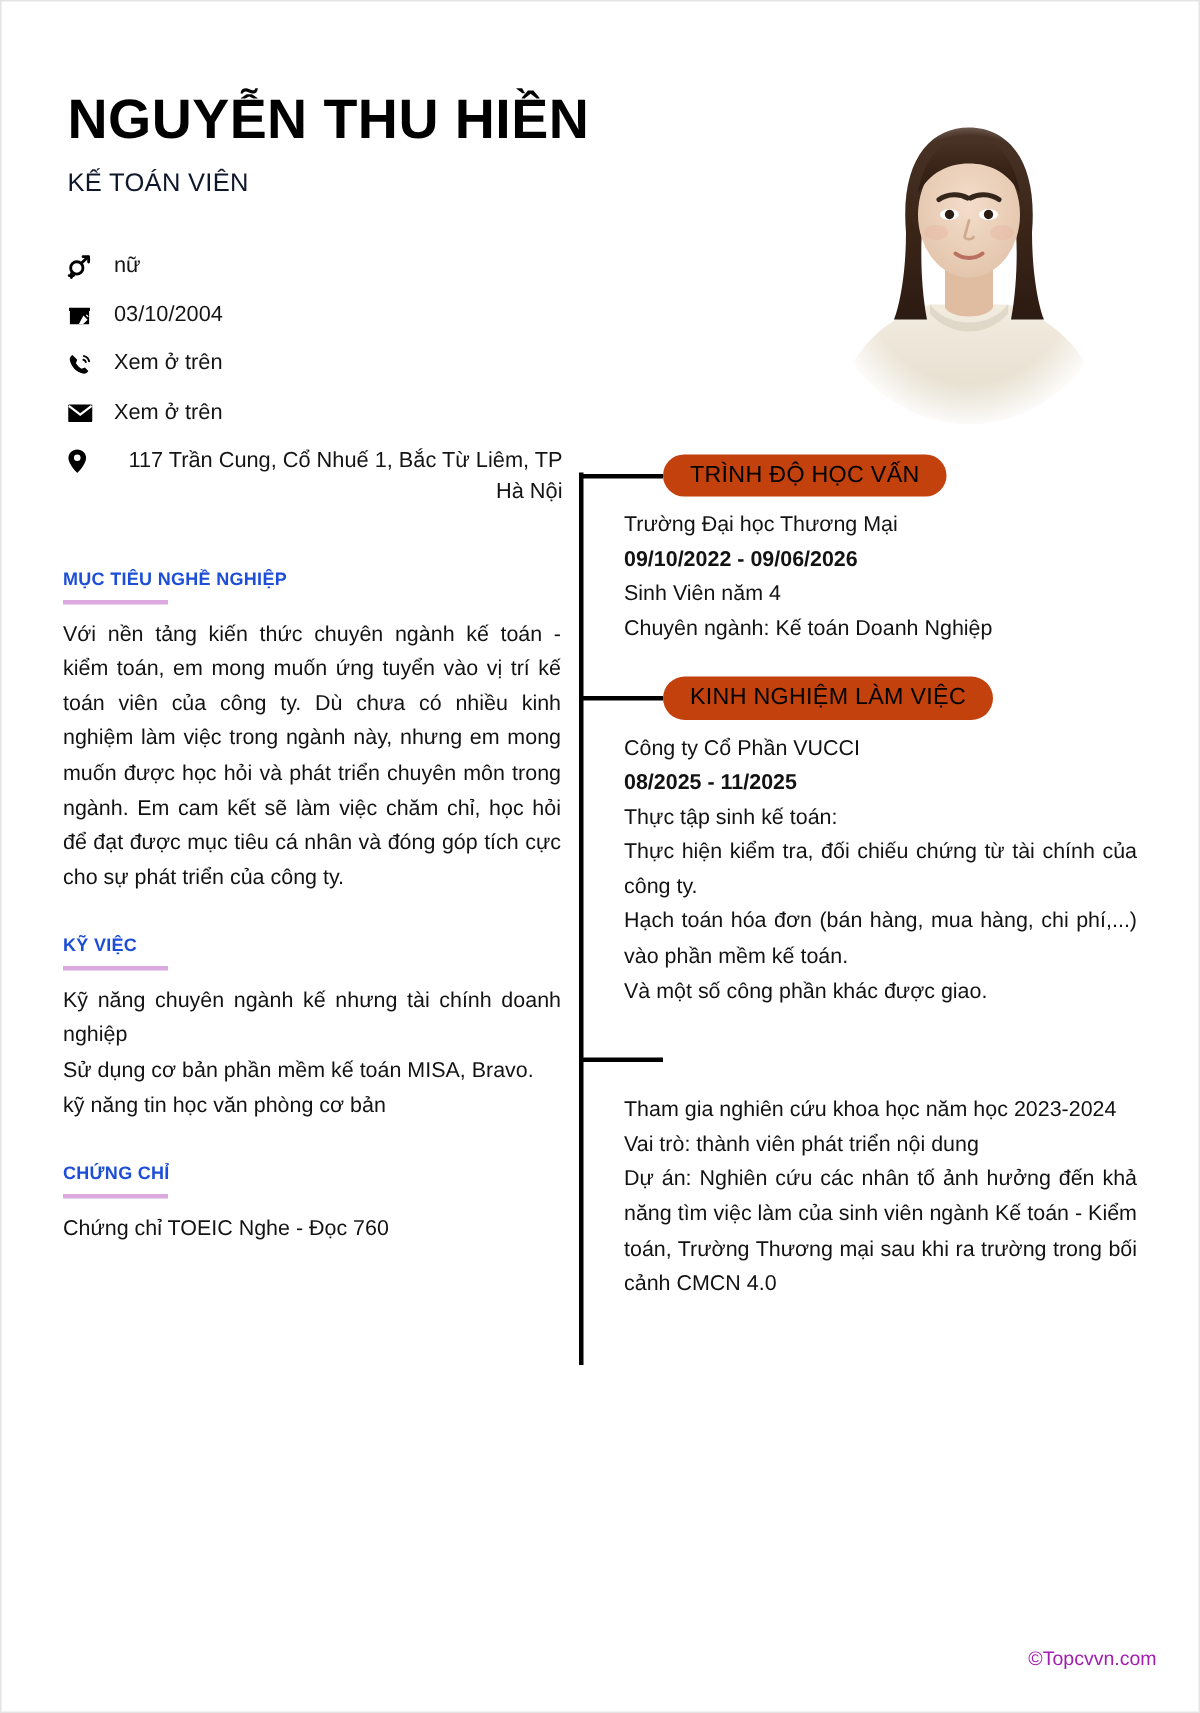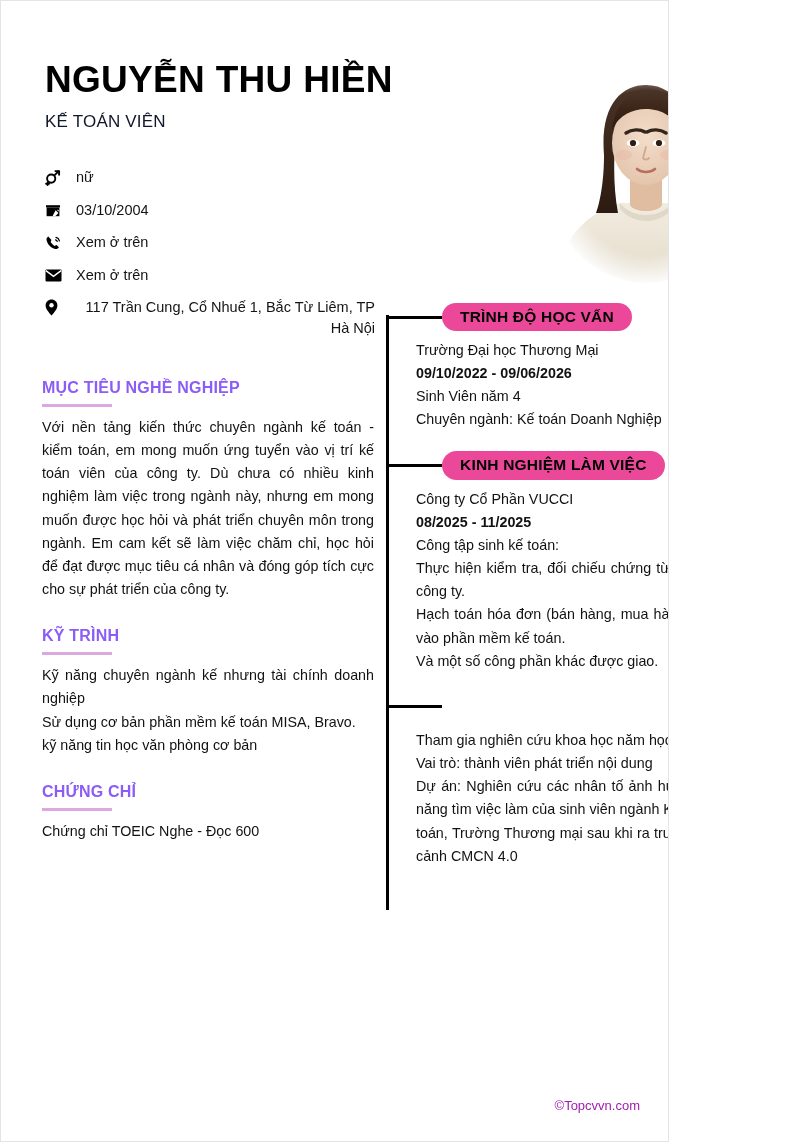"NGUYỄN THU HIỀN" .page { width: 669px -> 800px }
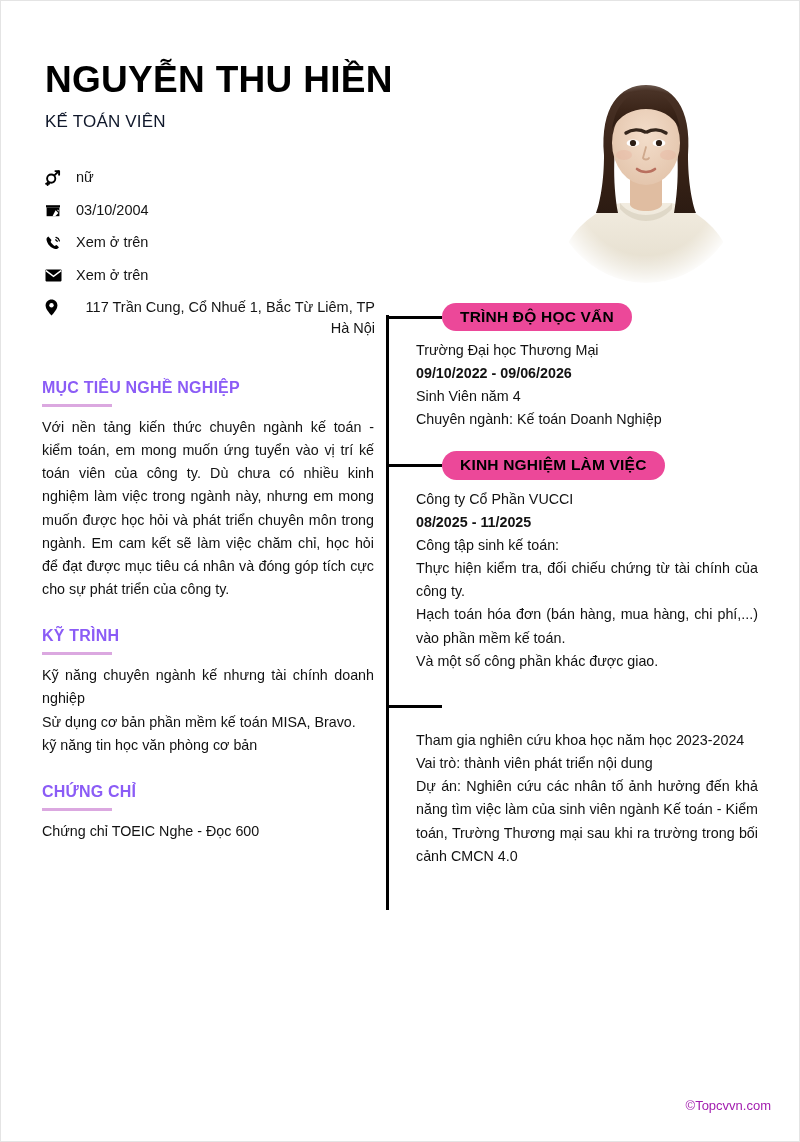"TRÌNH ĐỘ HỌC VẤN" .badge { background: #ec4899 -> #c2410c; font-weight: bold -> normal }
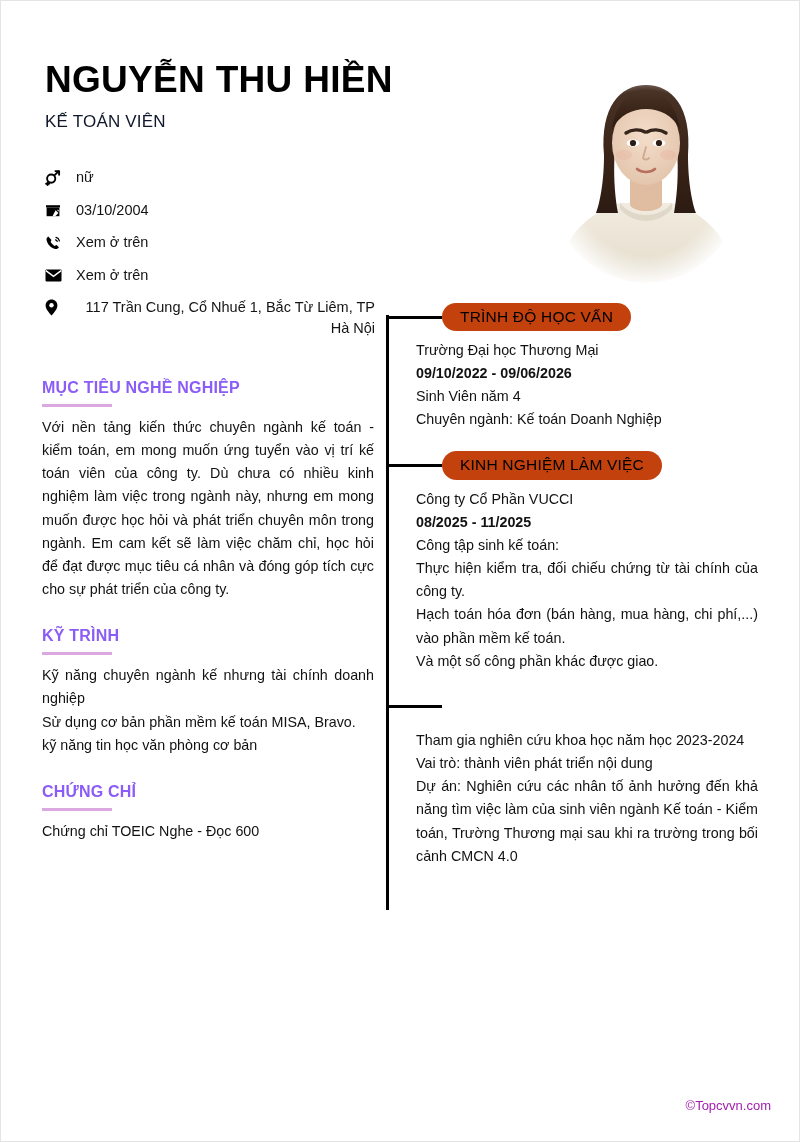"MỤC TIÊU NGHỀ NGHIỆP" .sec-head { color: #8b5cf6 -> #1d4ed8; font-size: 16px -> 12px }
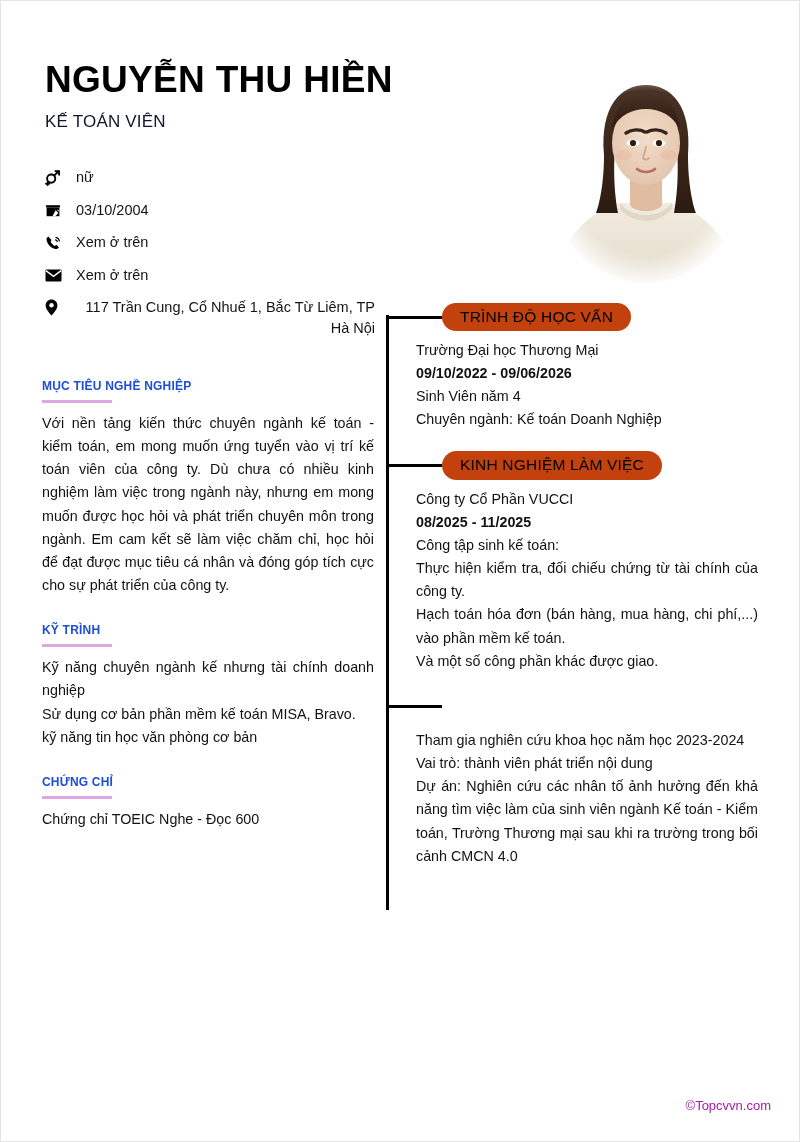"Công tập sinh kế toán:" div.tl-line { text: Công -> Thực }
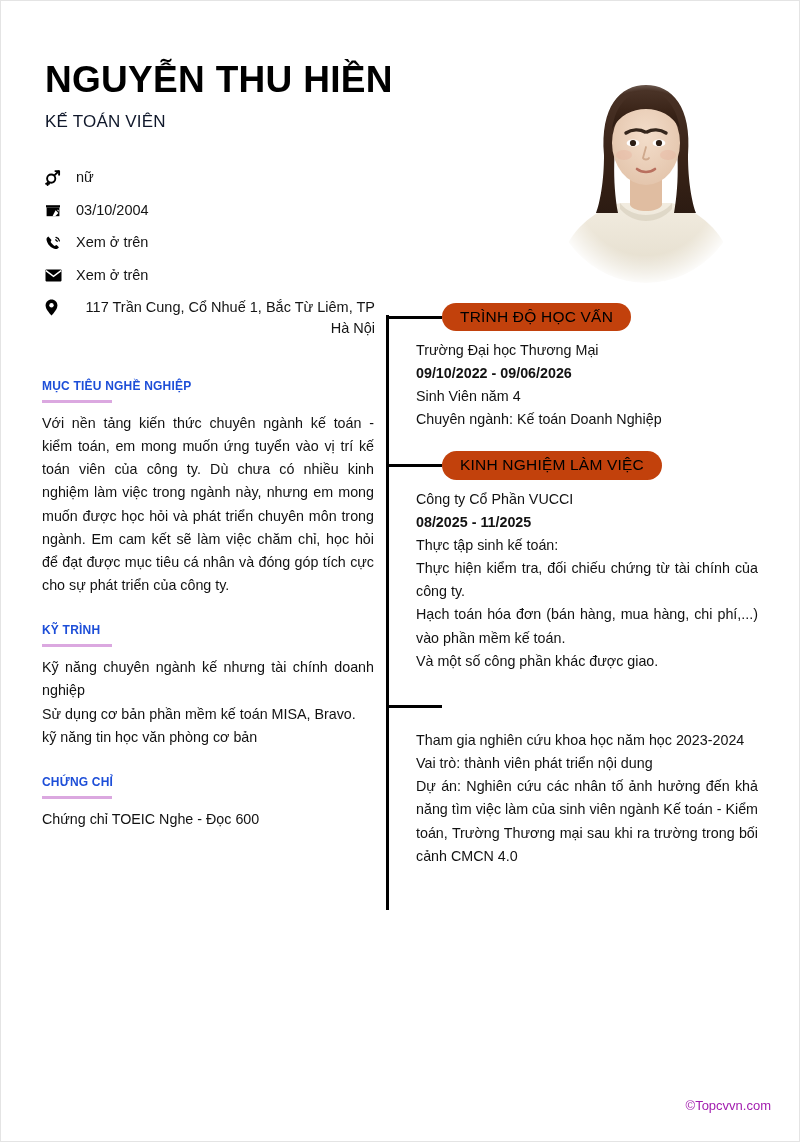"KỸ TRÌNH" div.sec-head { text: TRÌNH -> VIỆC }
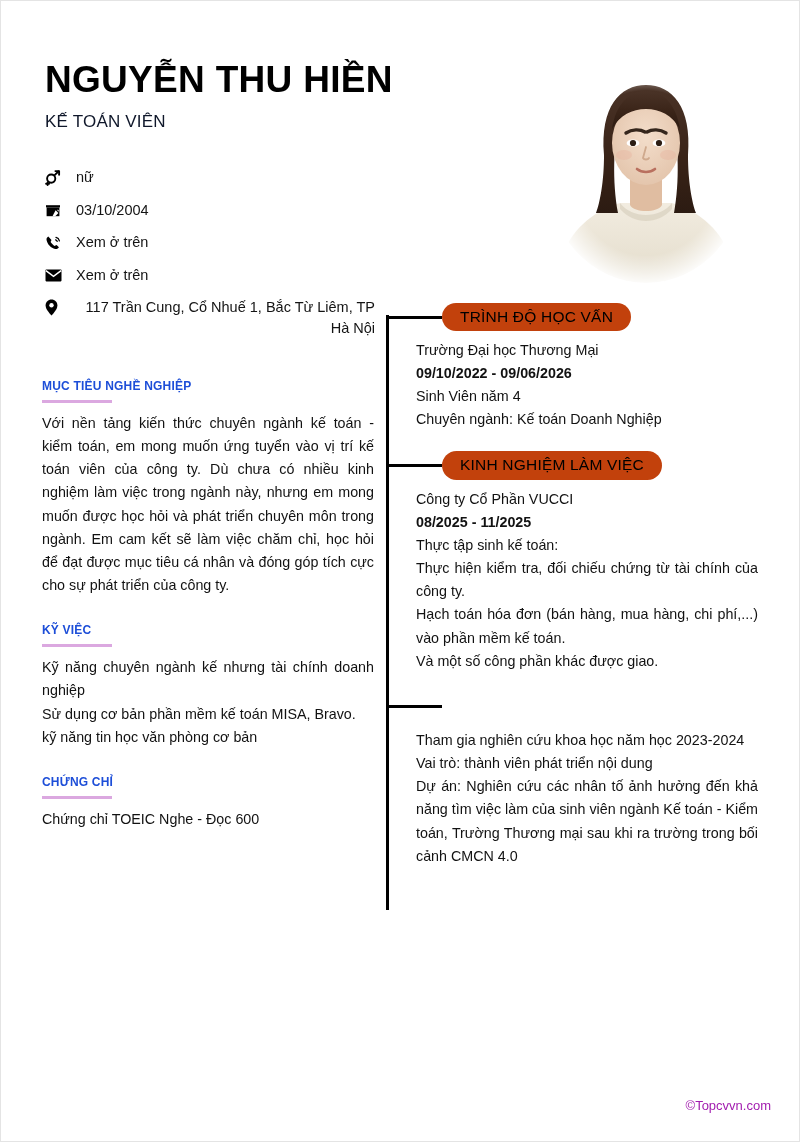"Chứng chỉ TOEIC Nghe -" div.body-text { text: 600 -> 760 }
